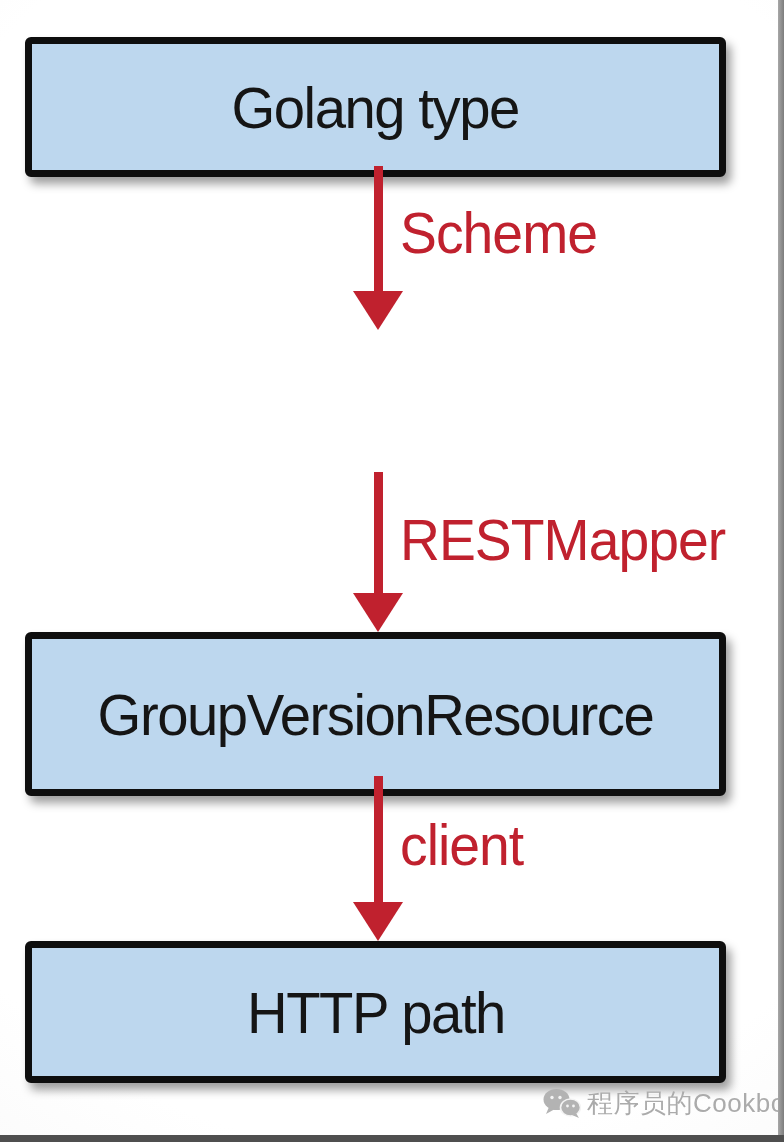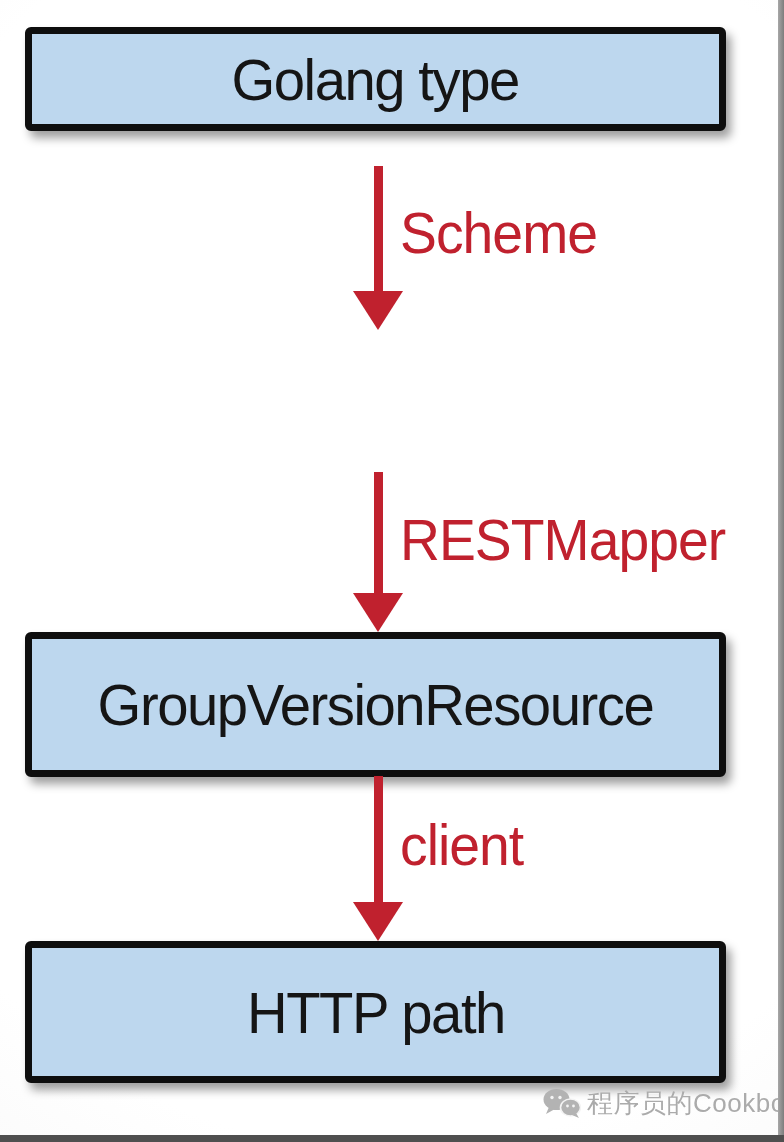"Golang type" #node-0 { height: 104px -> 140px; top: 27px -> 37px }
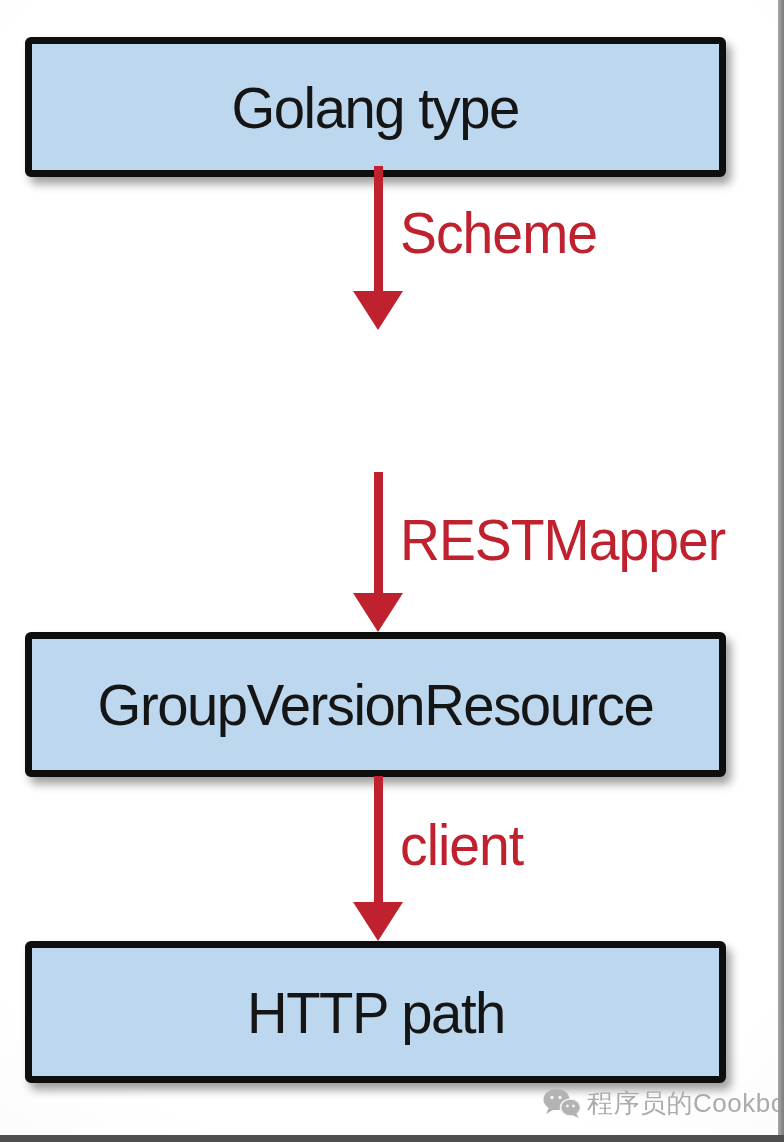"GroupVersionResource" #node-2 { height: 145px -> 164px }
